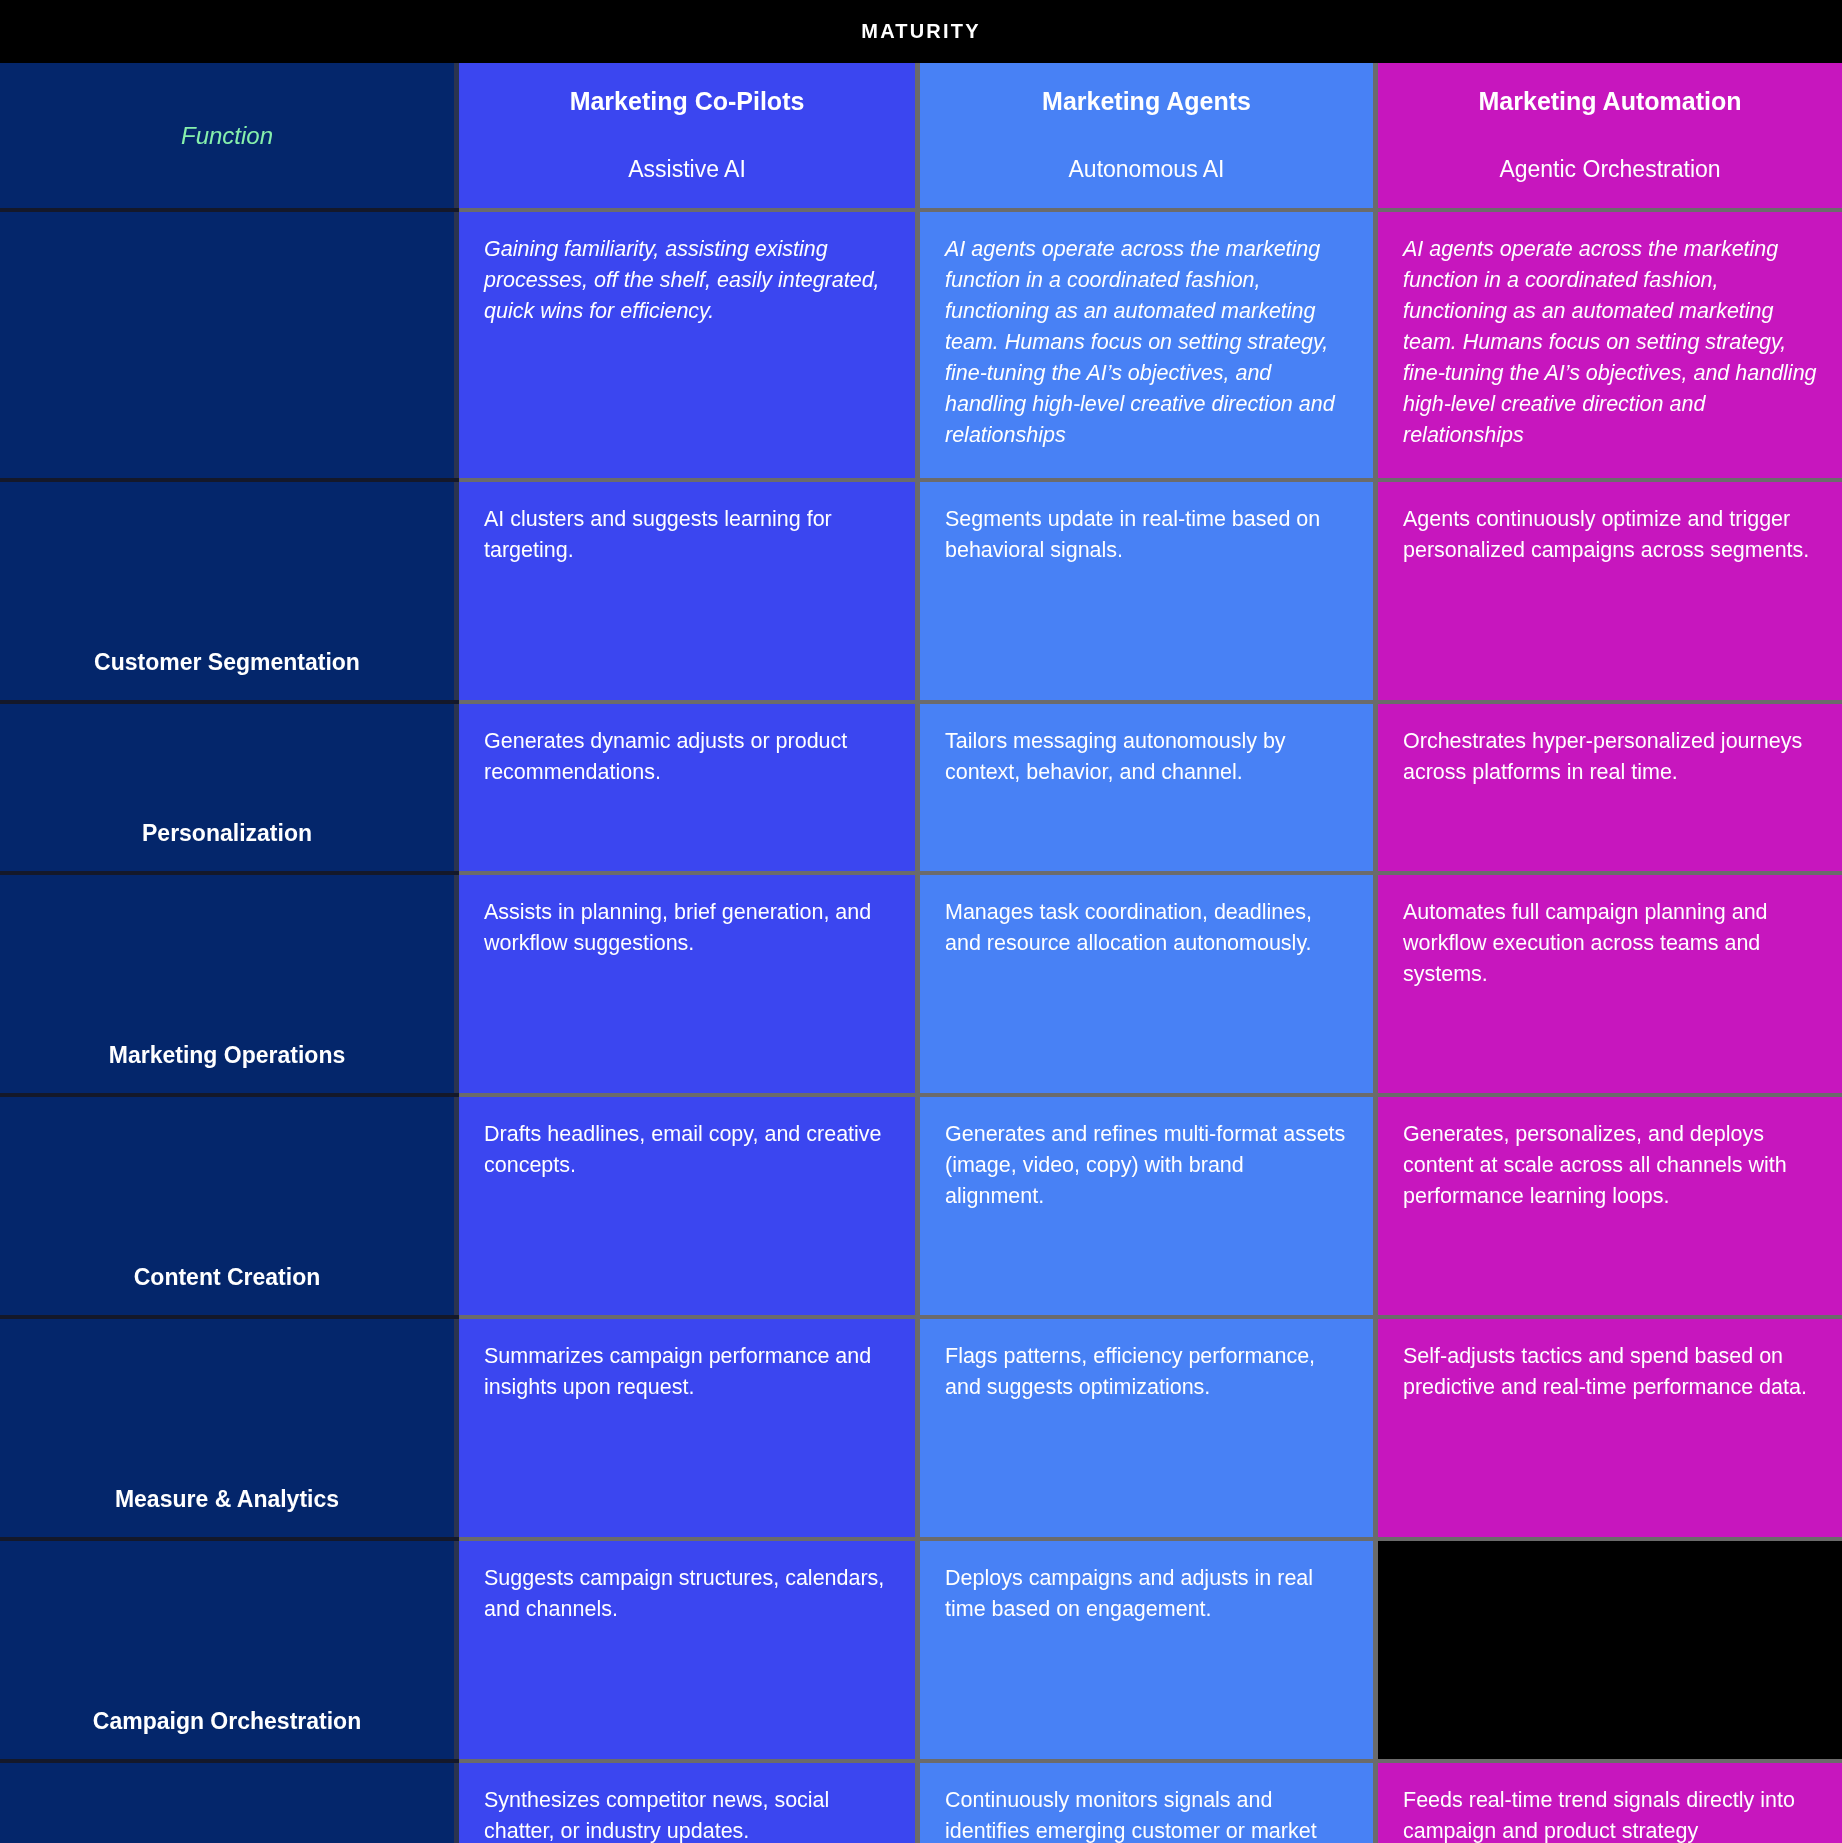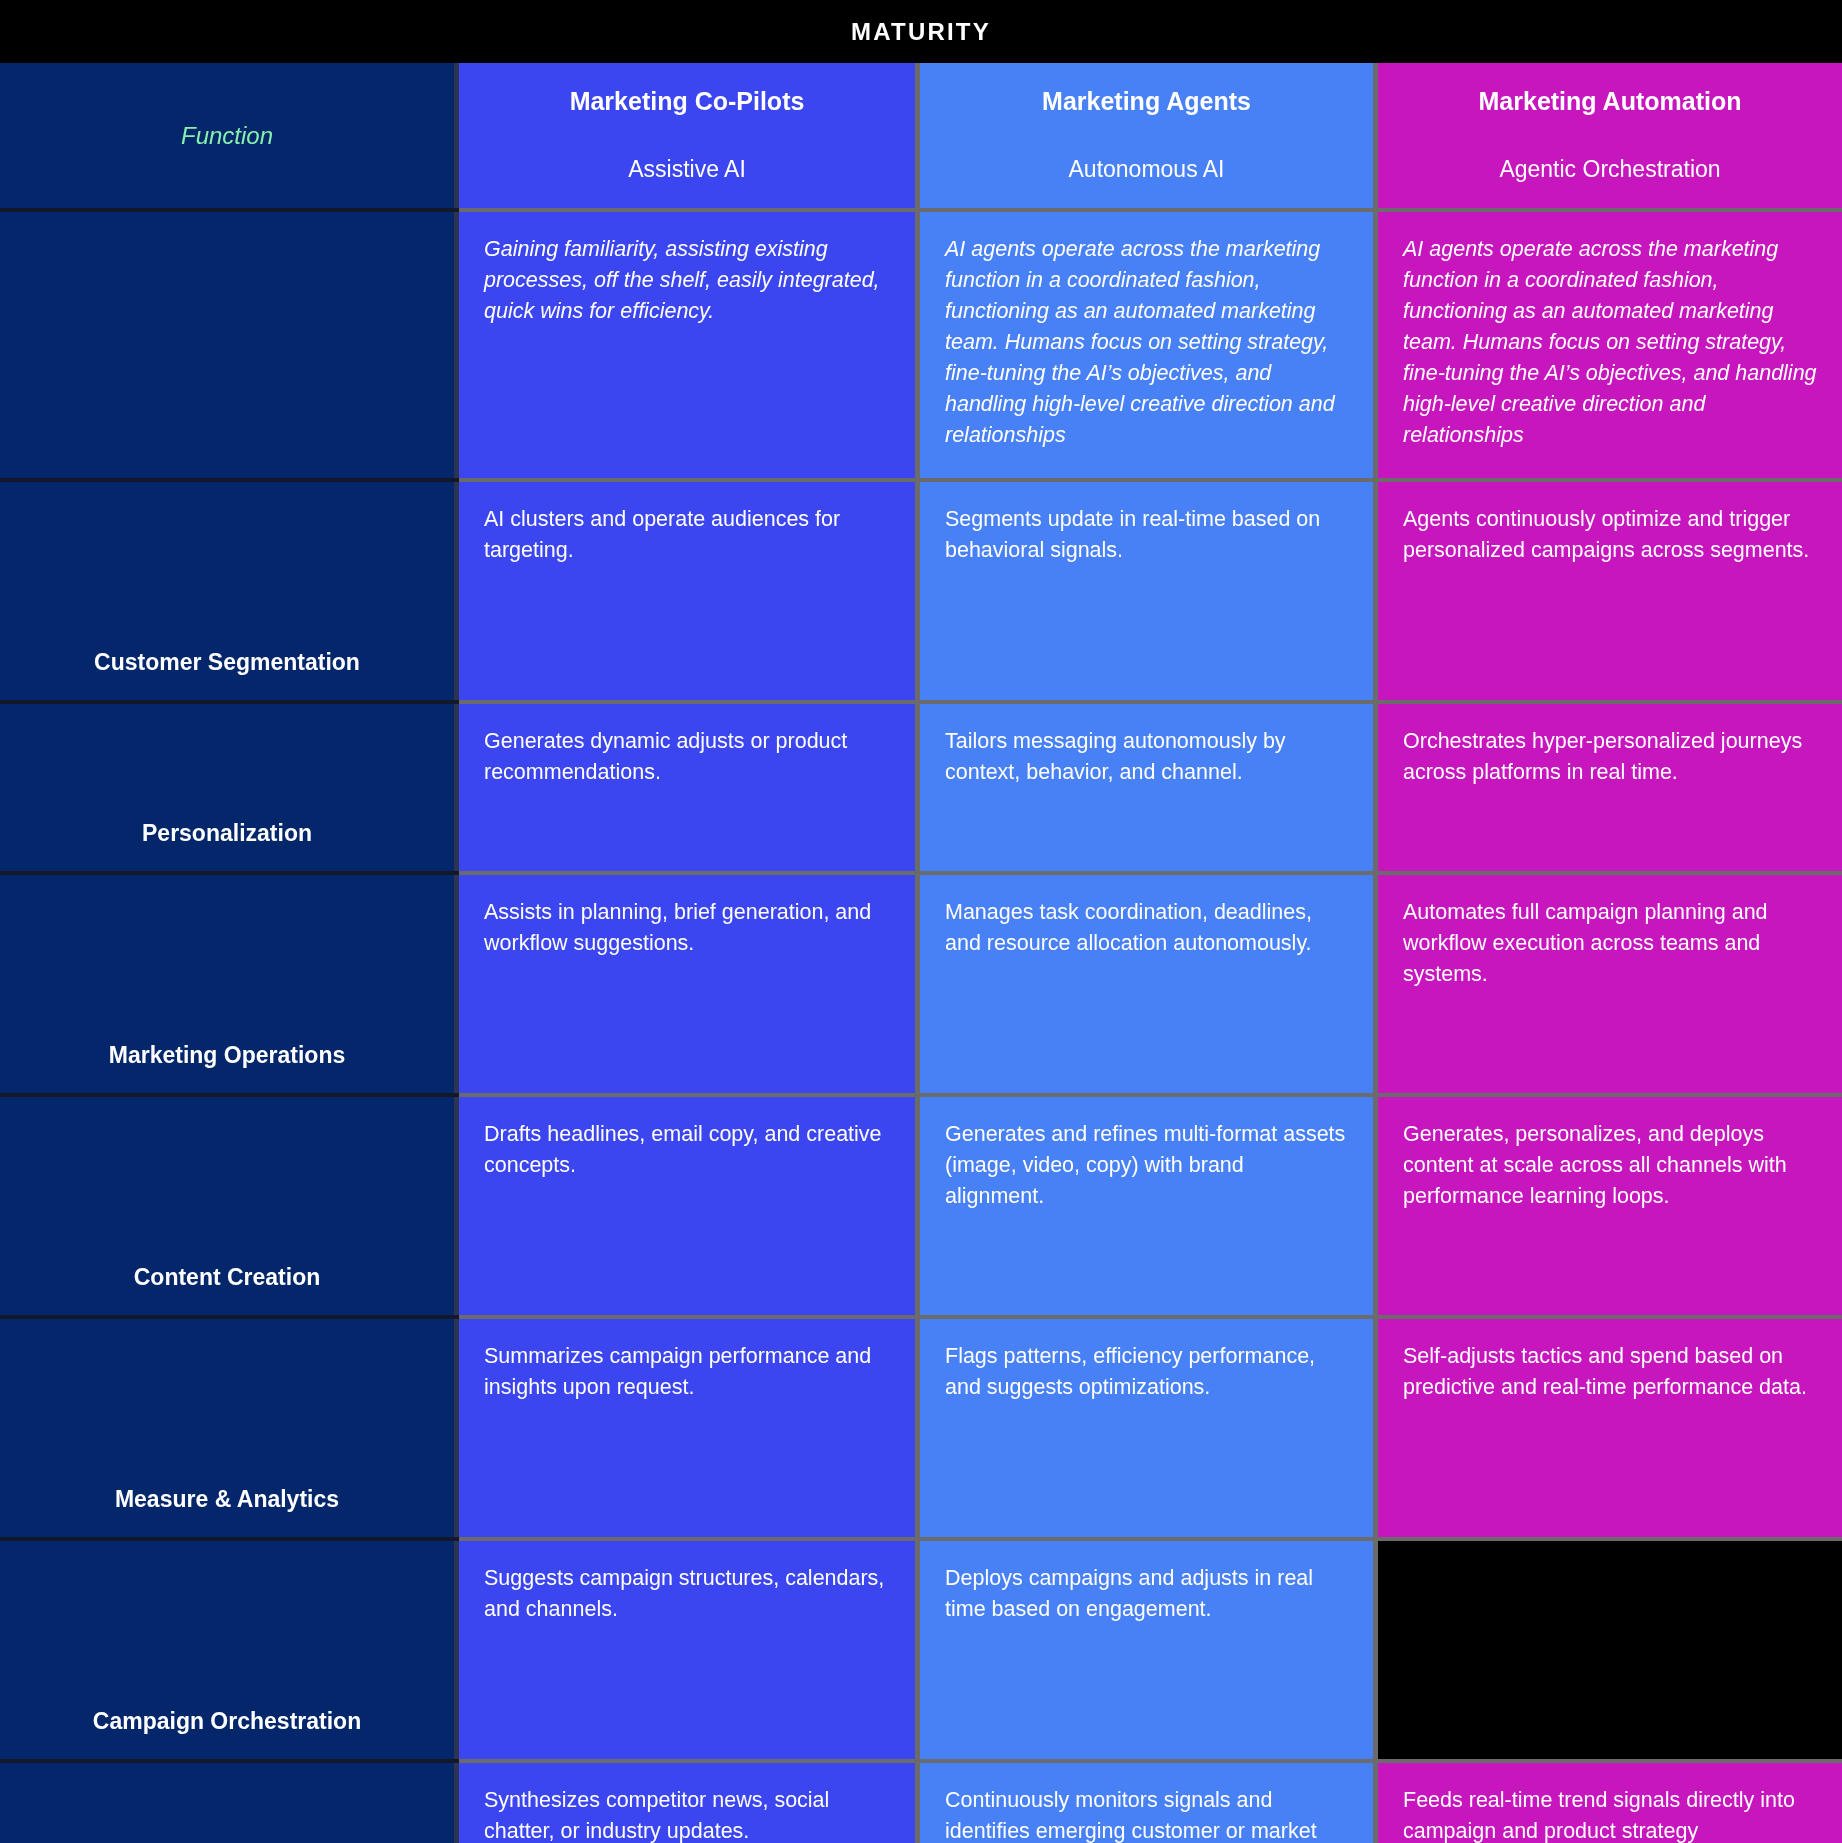"MATURITY" .title-bar .title { font-size: 24px -> 20px }
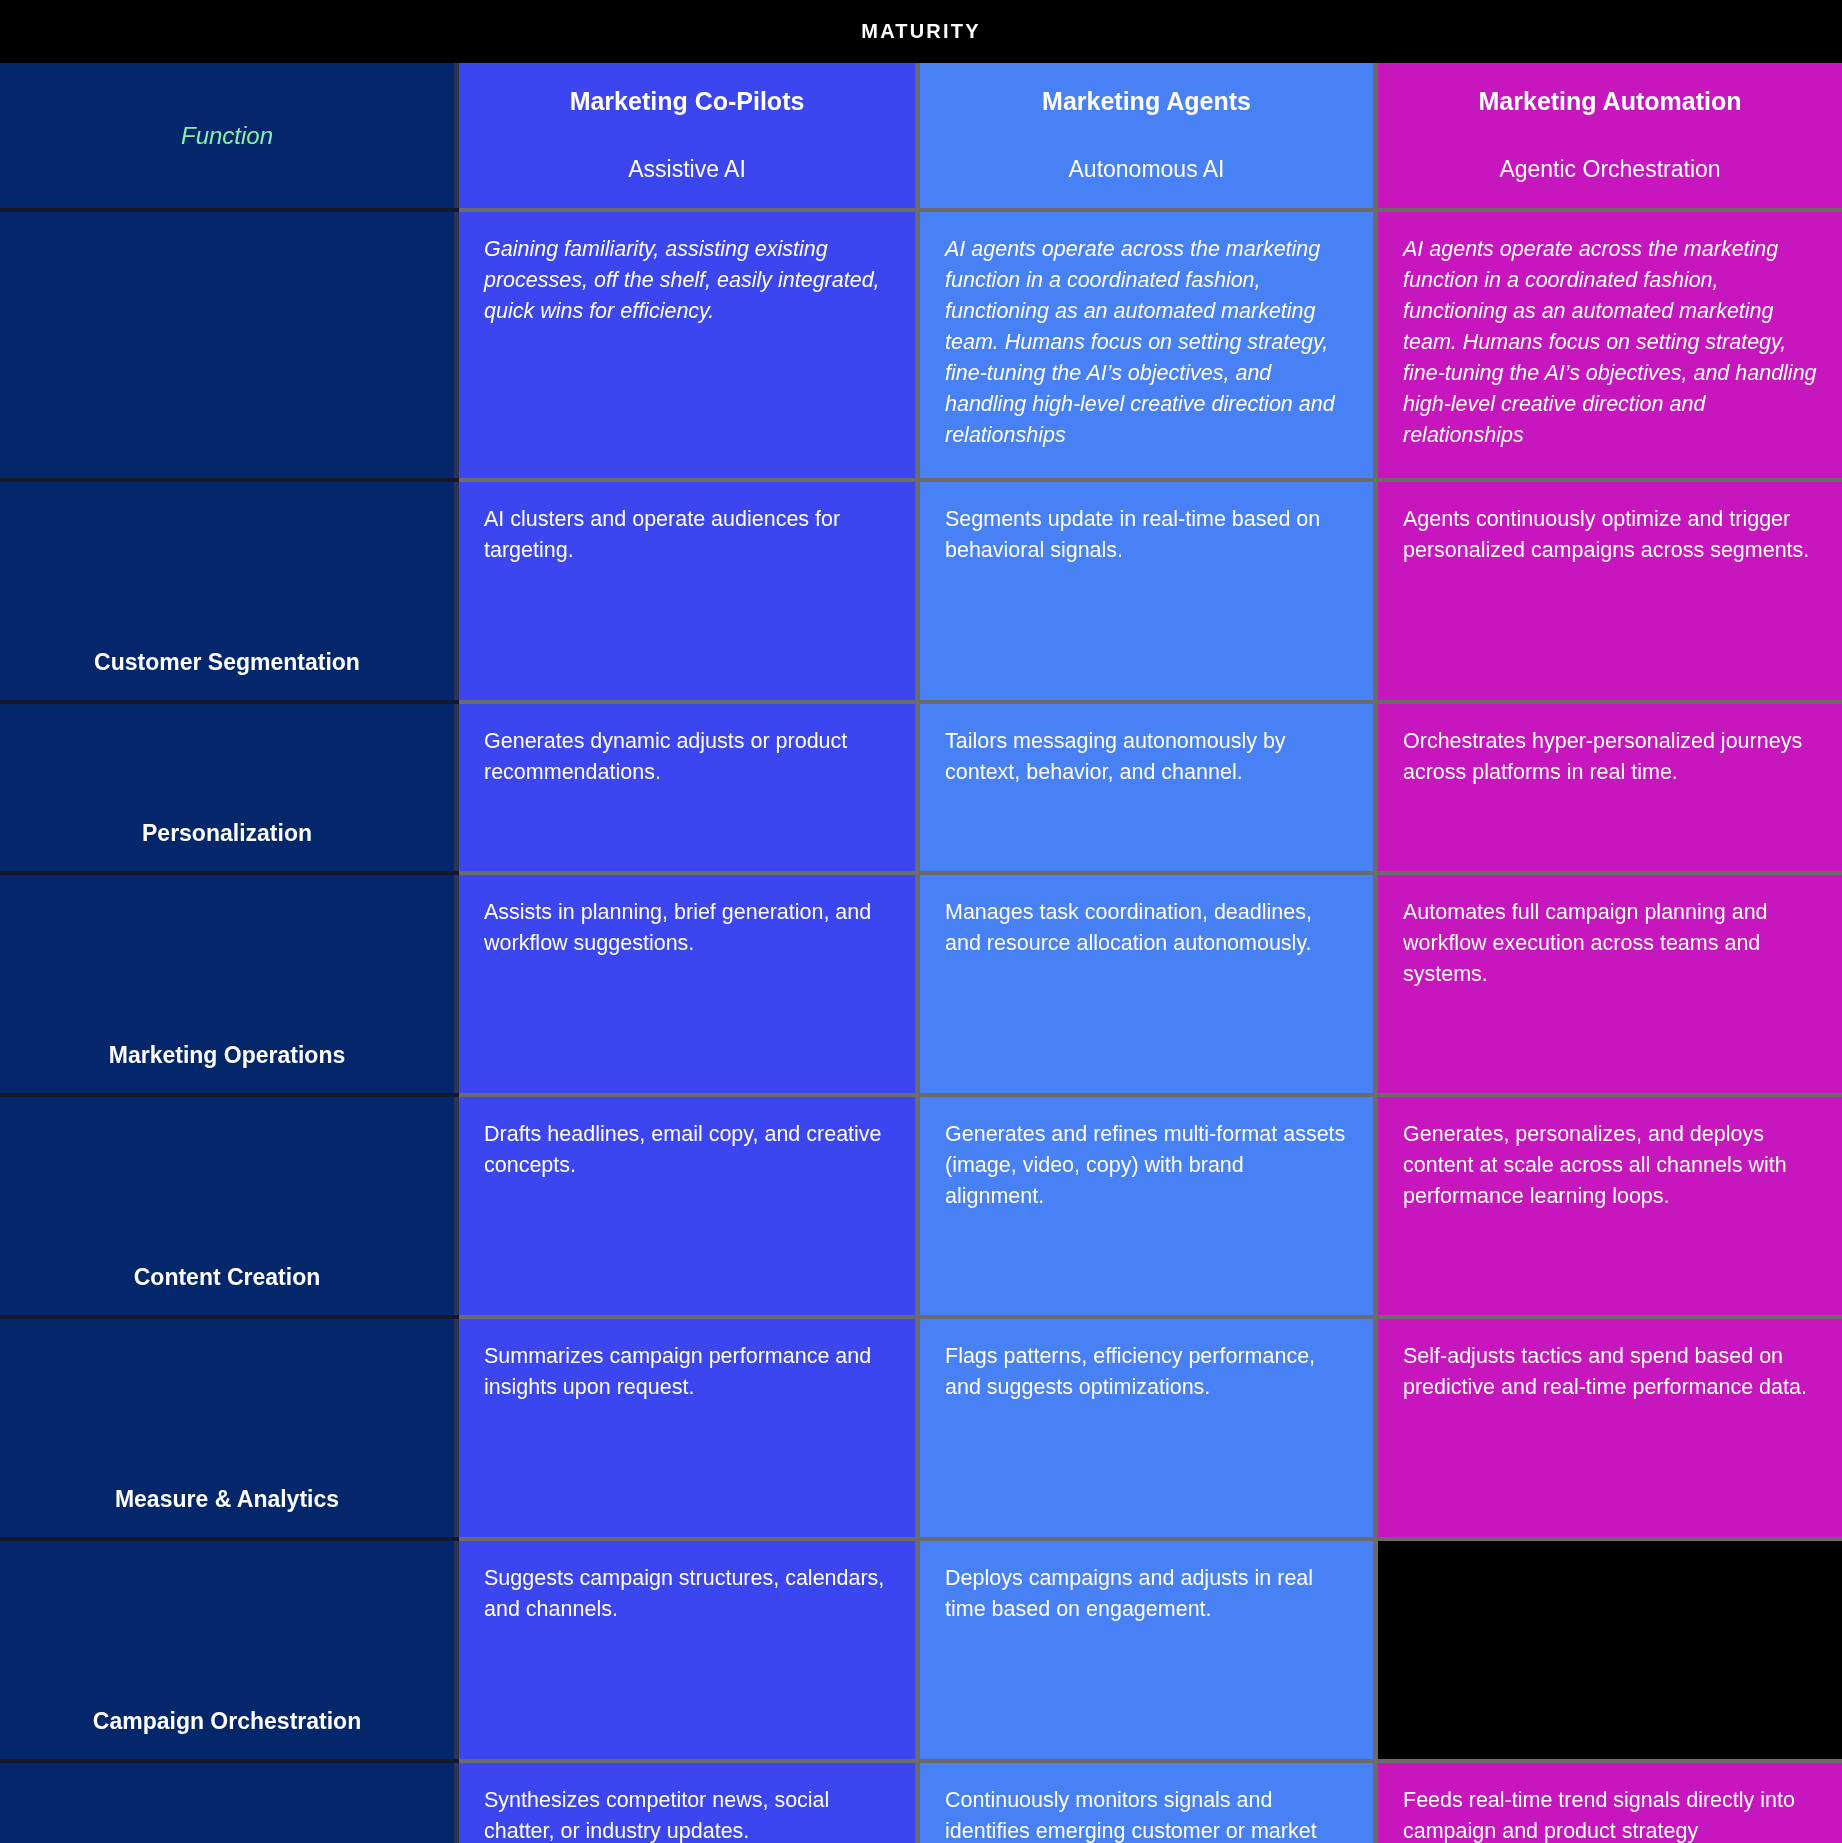"AI clusters and operate audiences" div.body-text { text: operate audiences -> suggests learning }
